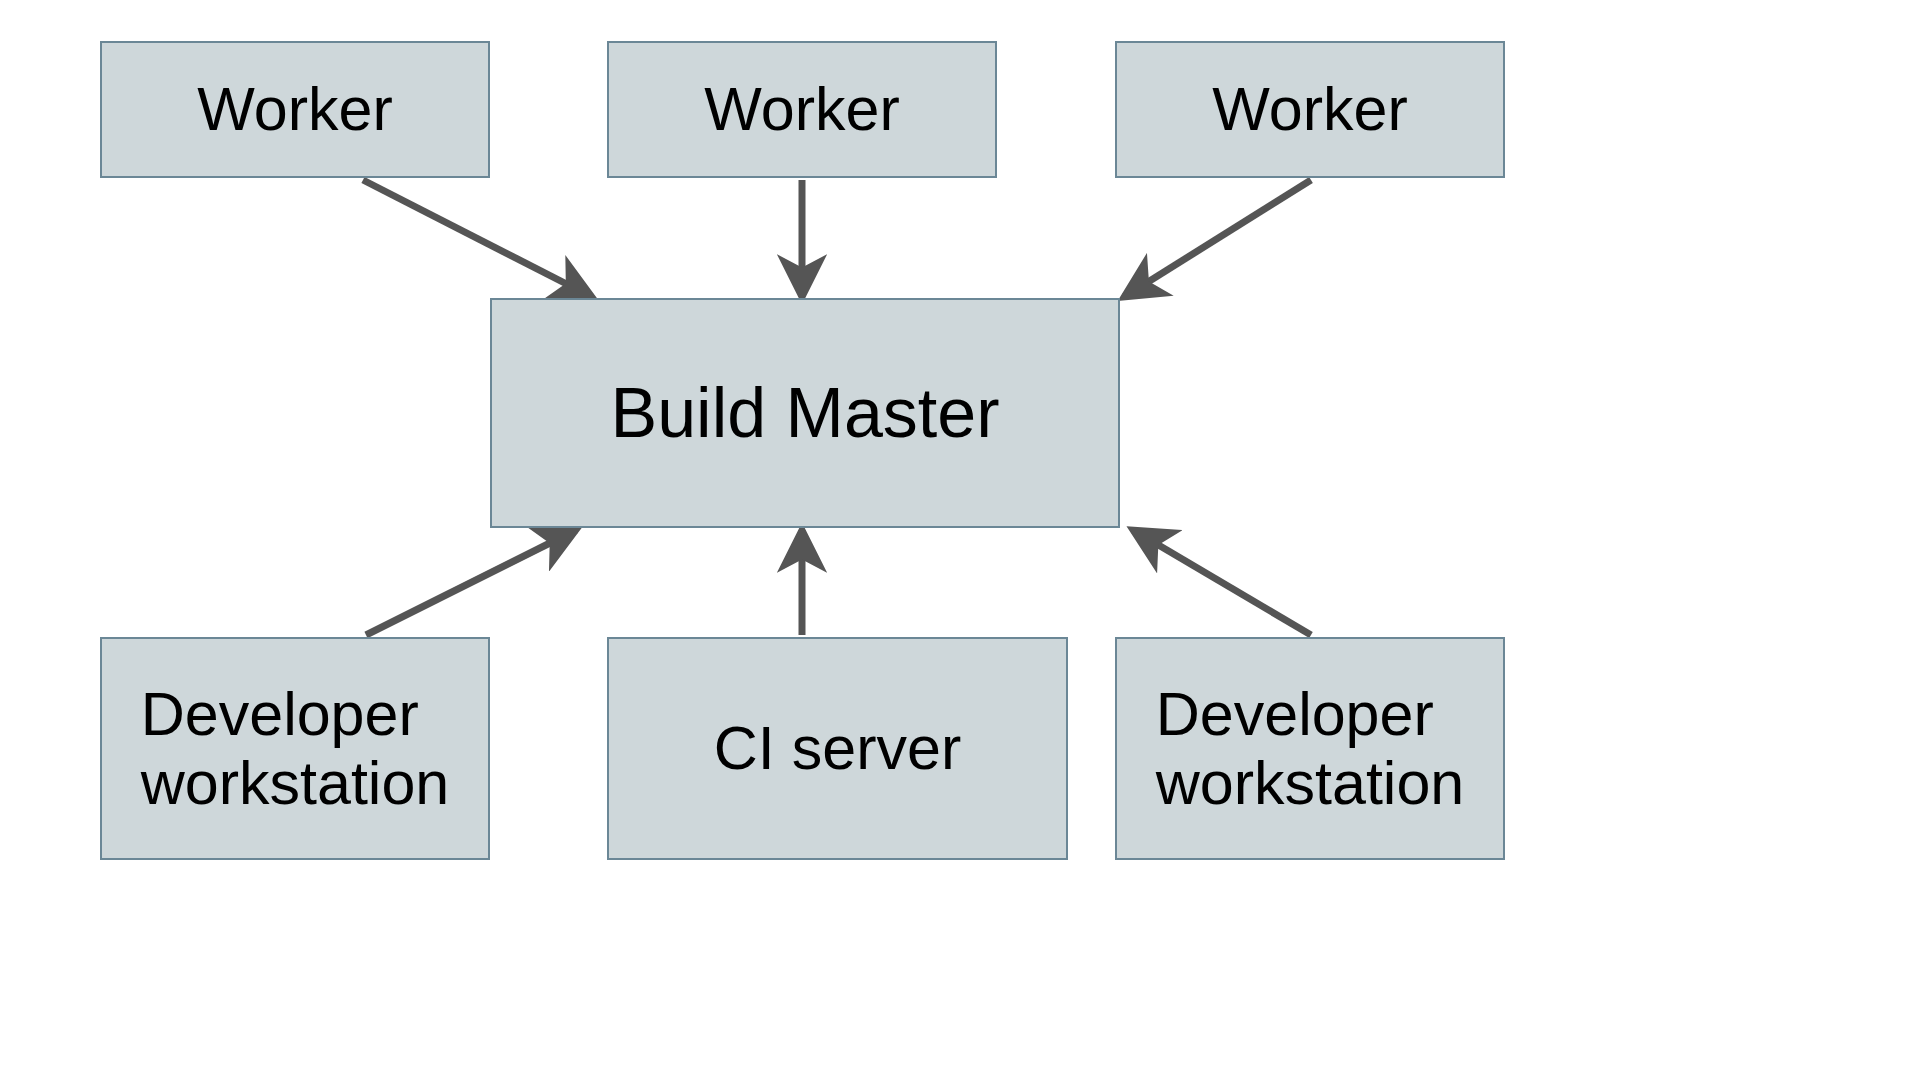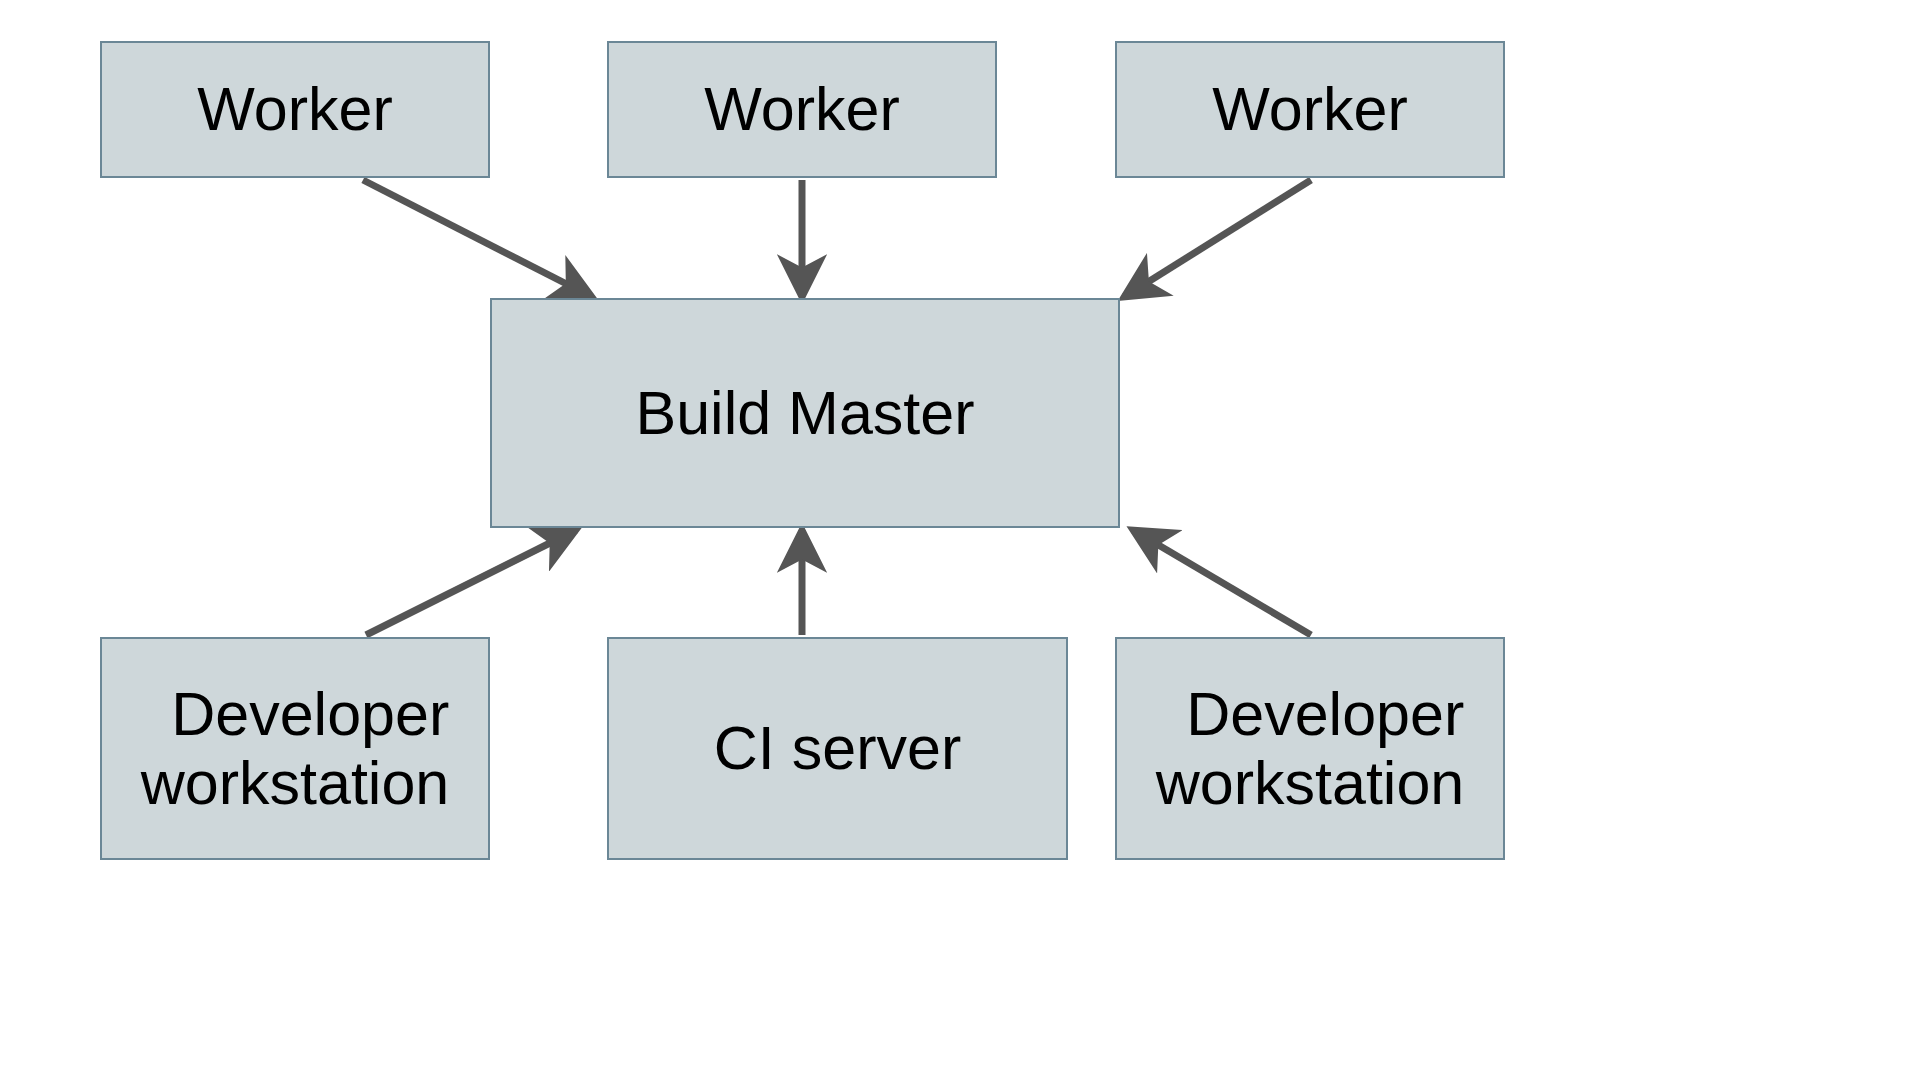"Worker" .node { text-align: right -> left }
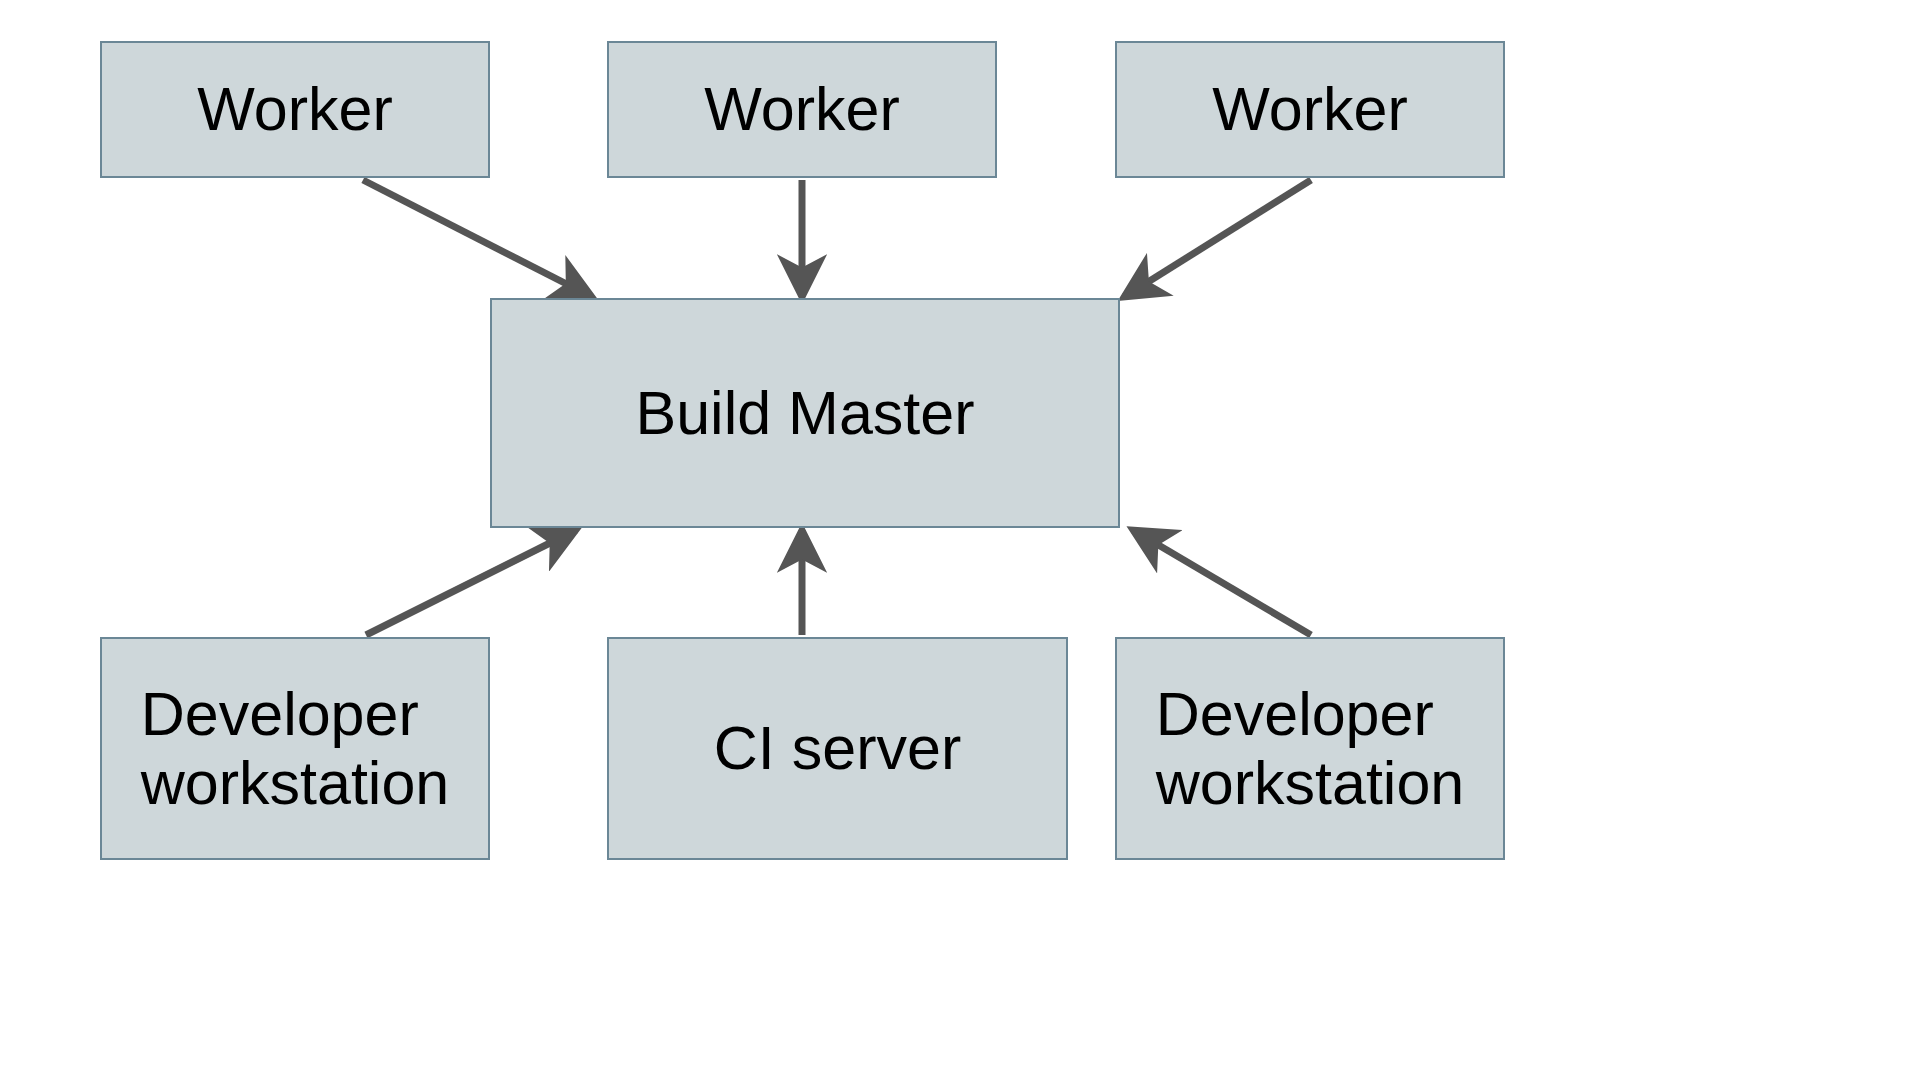"Build Master" .n-master { font-size: 61px -> 70px }
